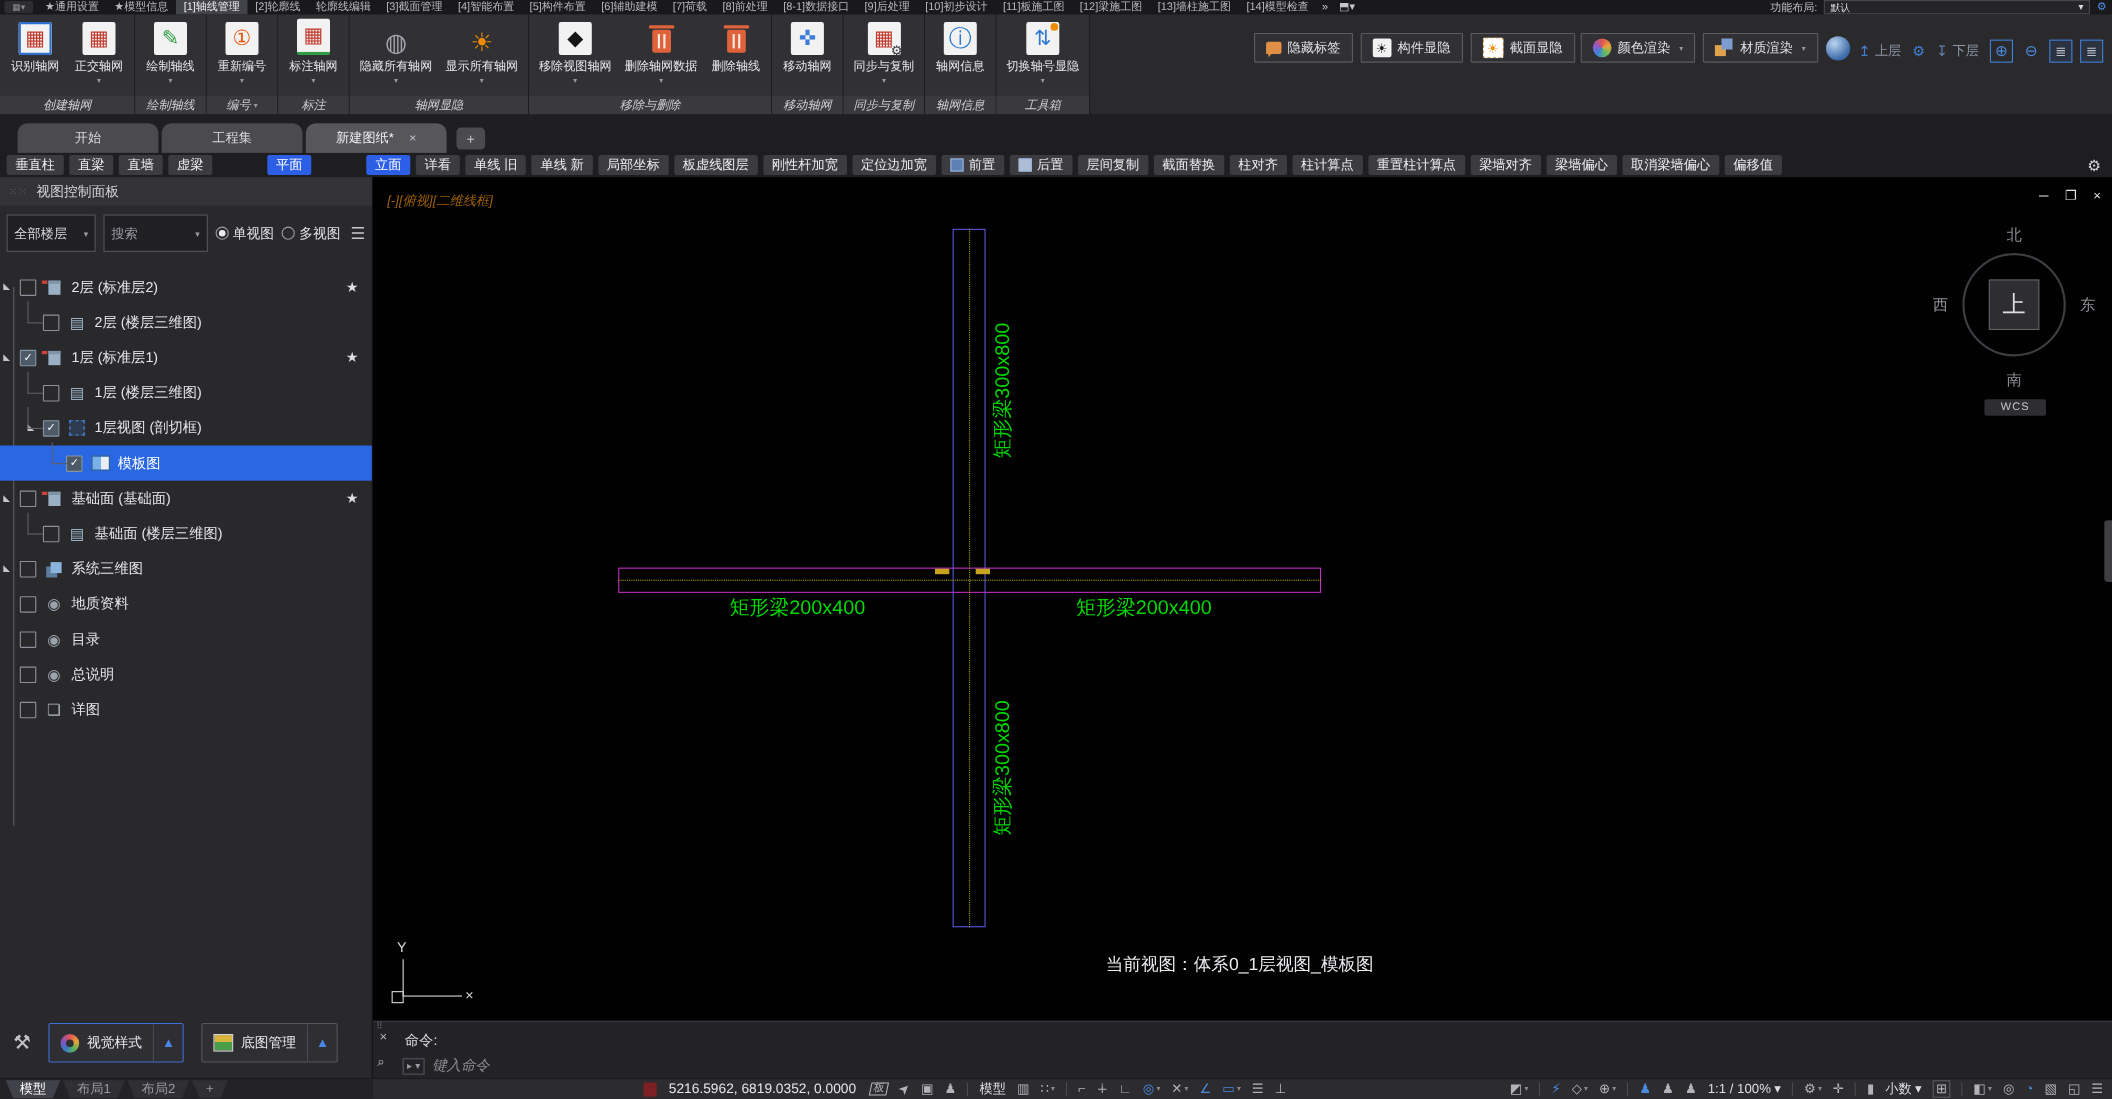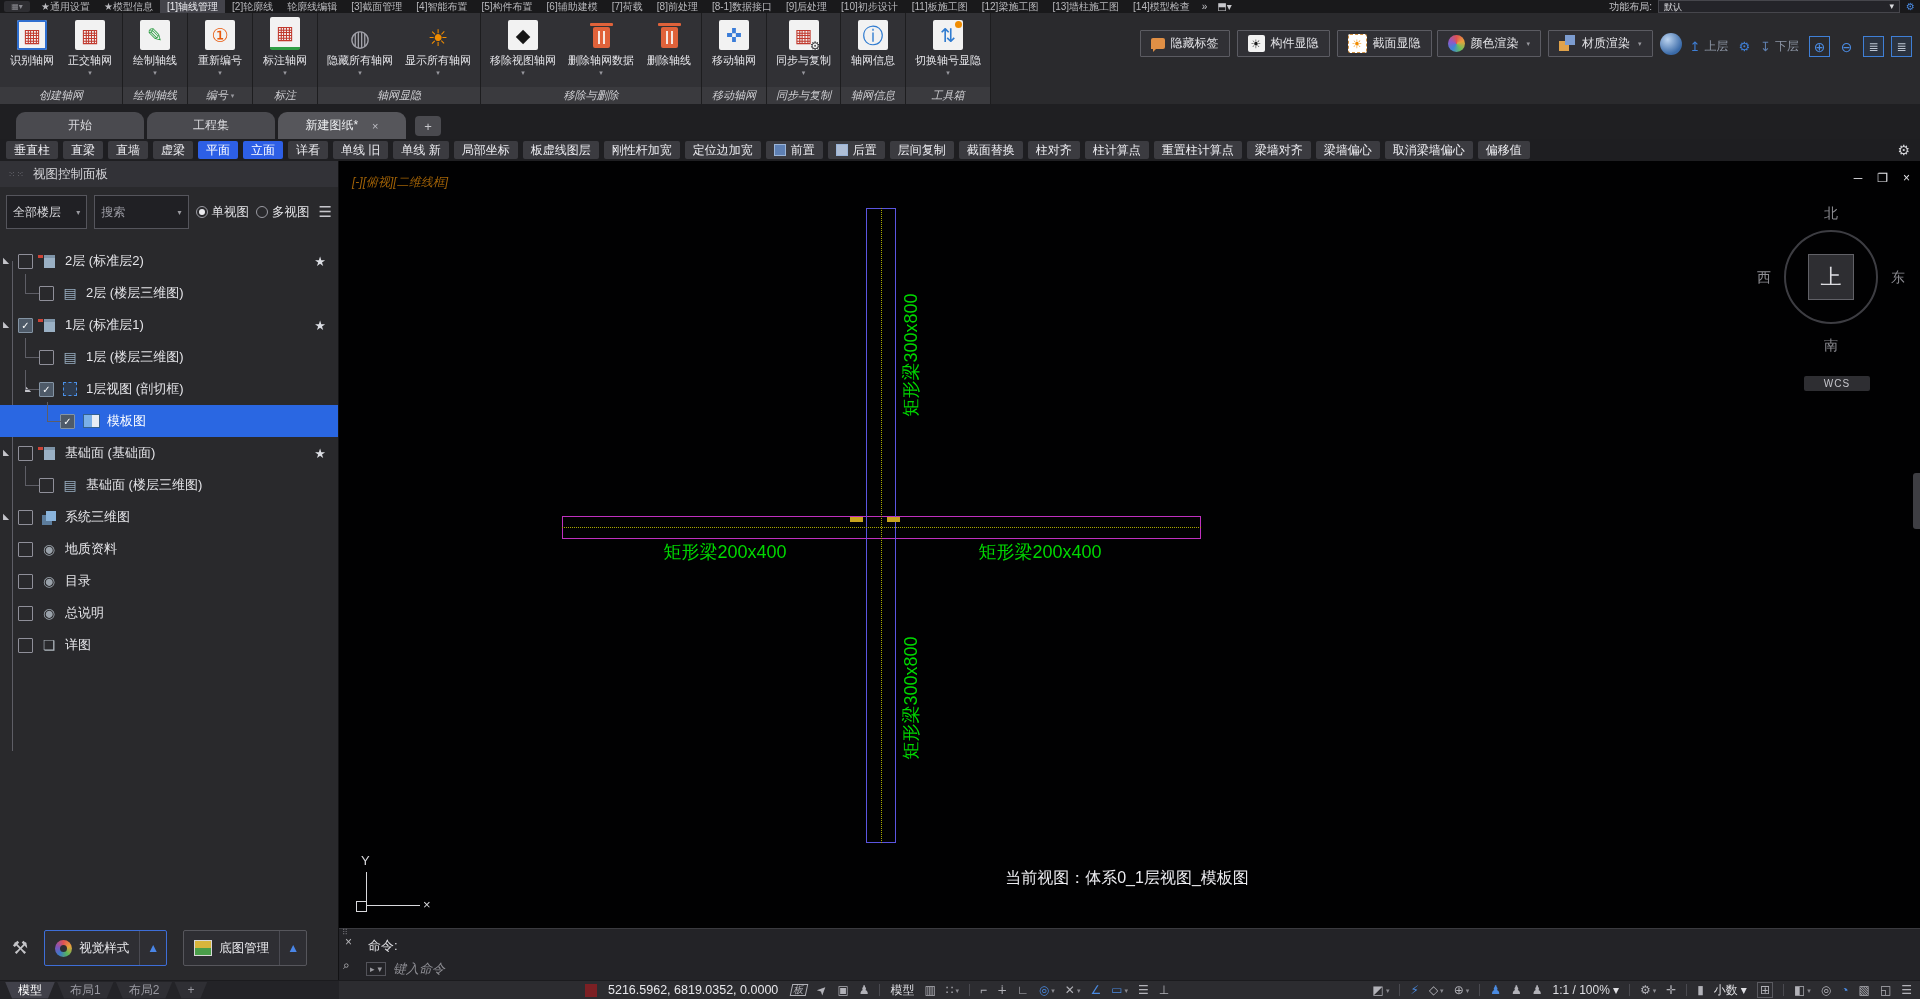"平面" .qbtn.active { margin-left: none -> 45px }
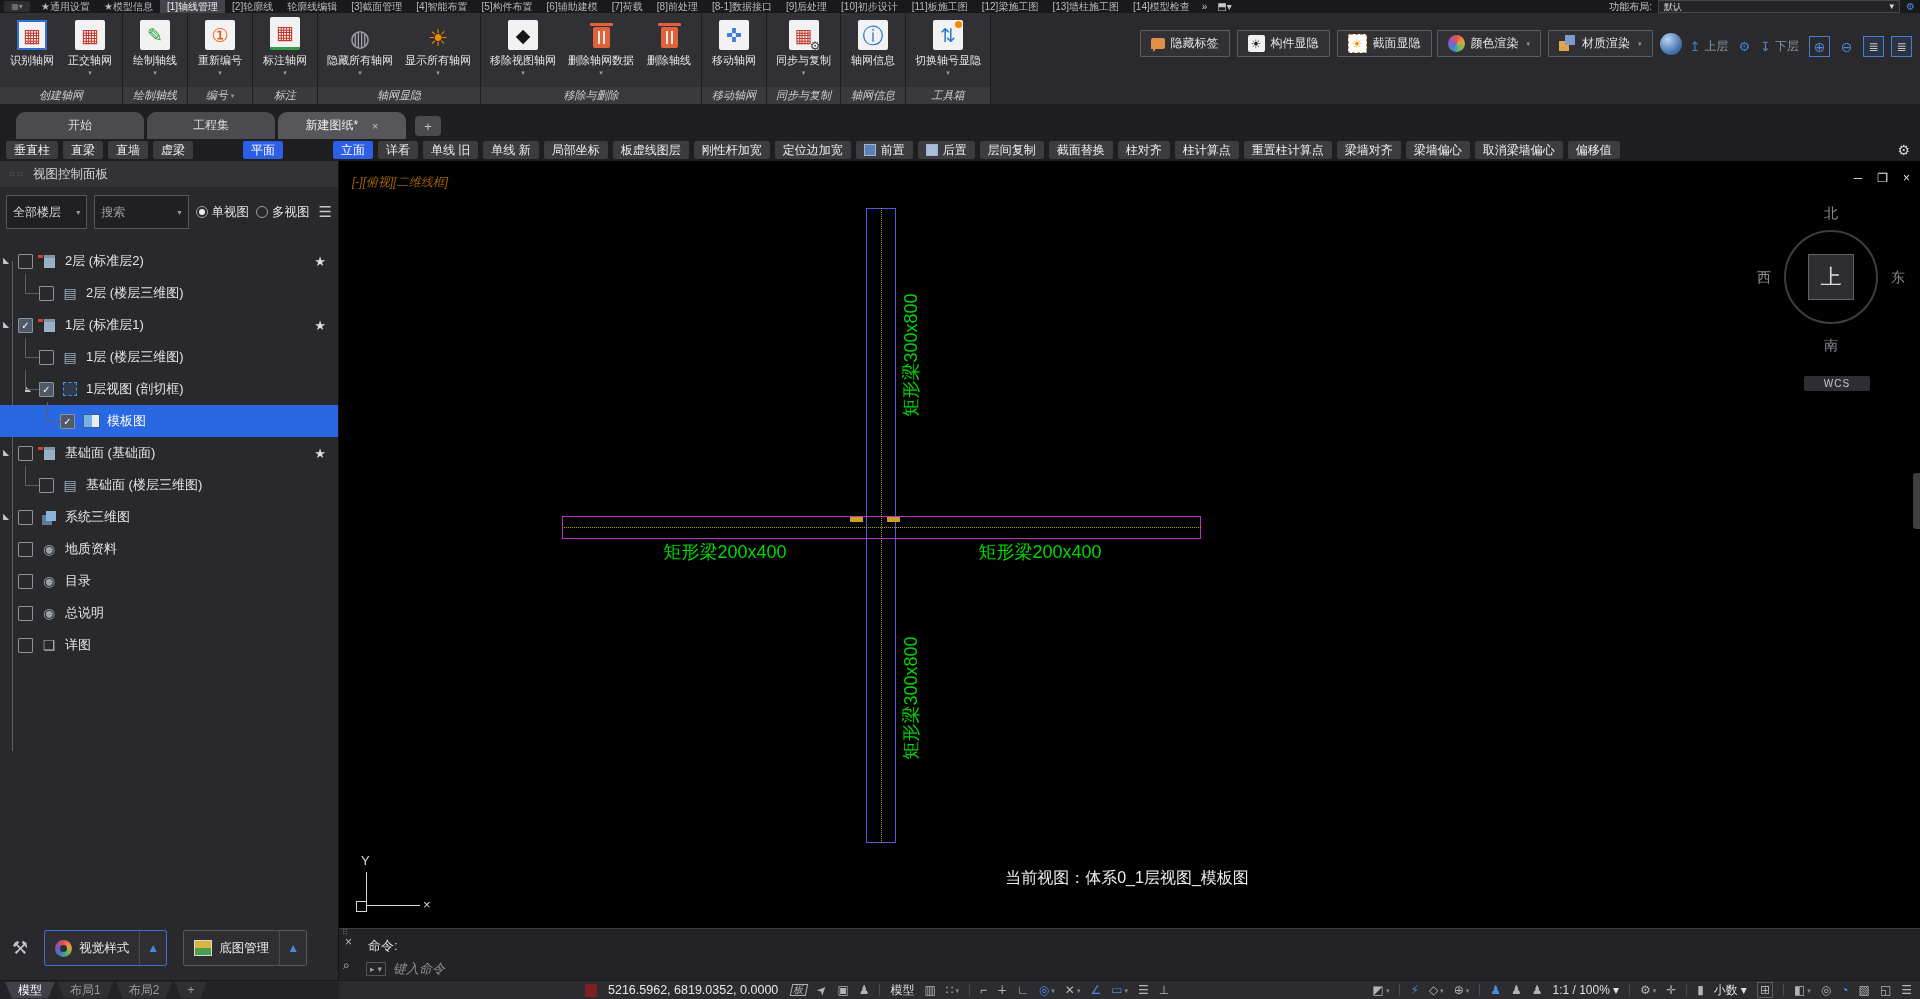"WCS" .wcs { margin-top: 13px -> none; width: 66px -> 56px }
